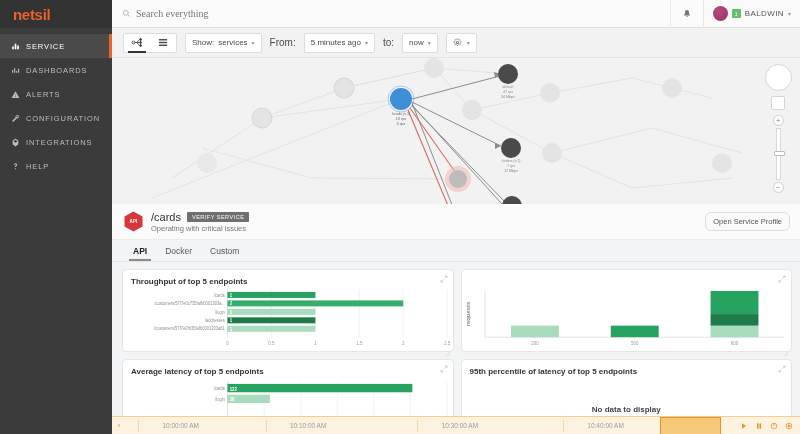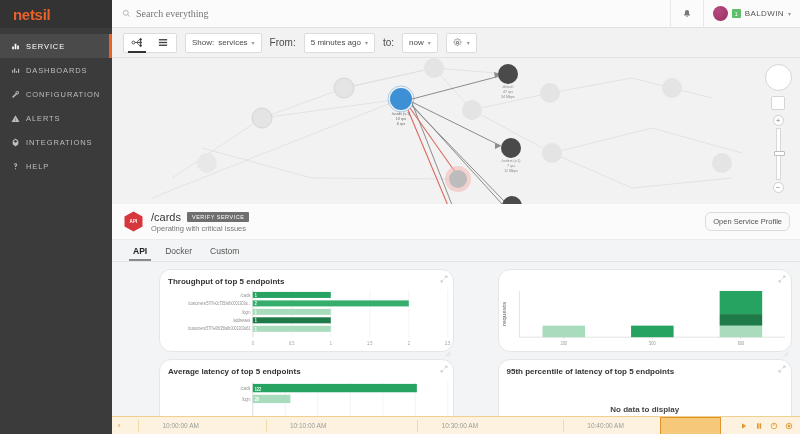"CONFIGURATION" div.nav-item { order: before "ALERTS" -> after "ALERTS" }
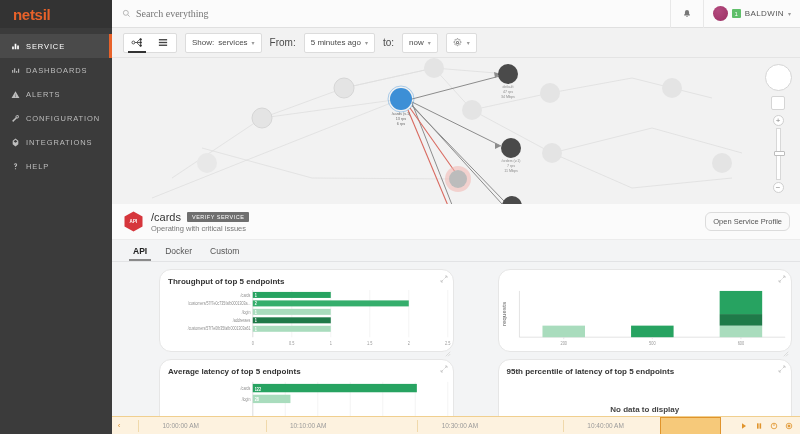"Throughput of top 5 endpoints" .card { border-radius: 12px -> 4px; margin-left: 37px -> none }
